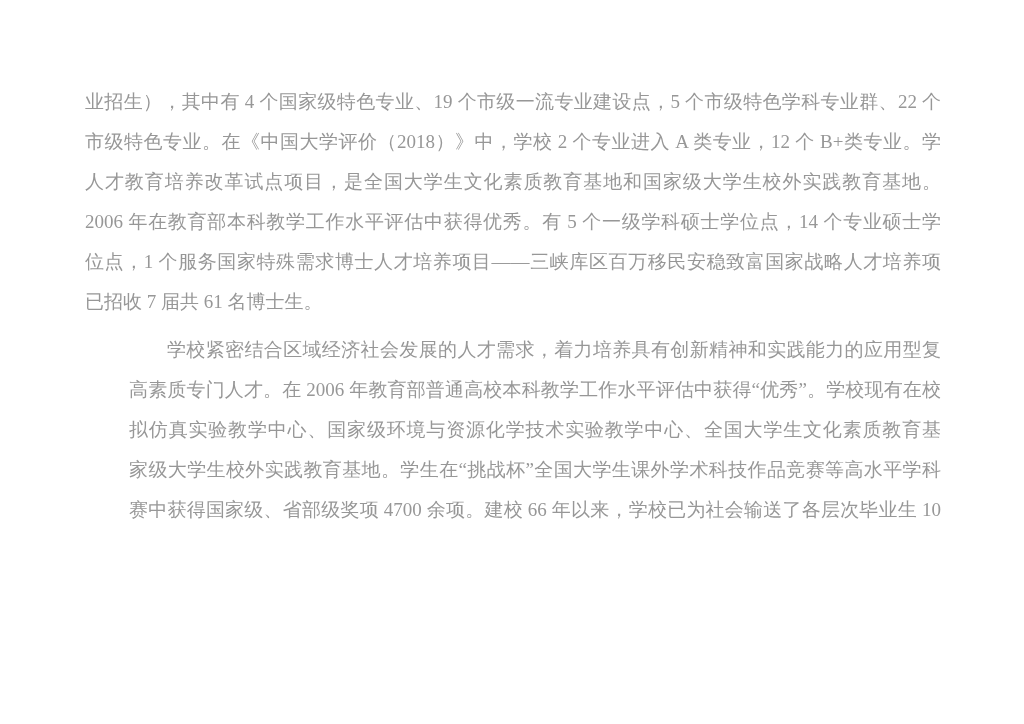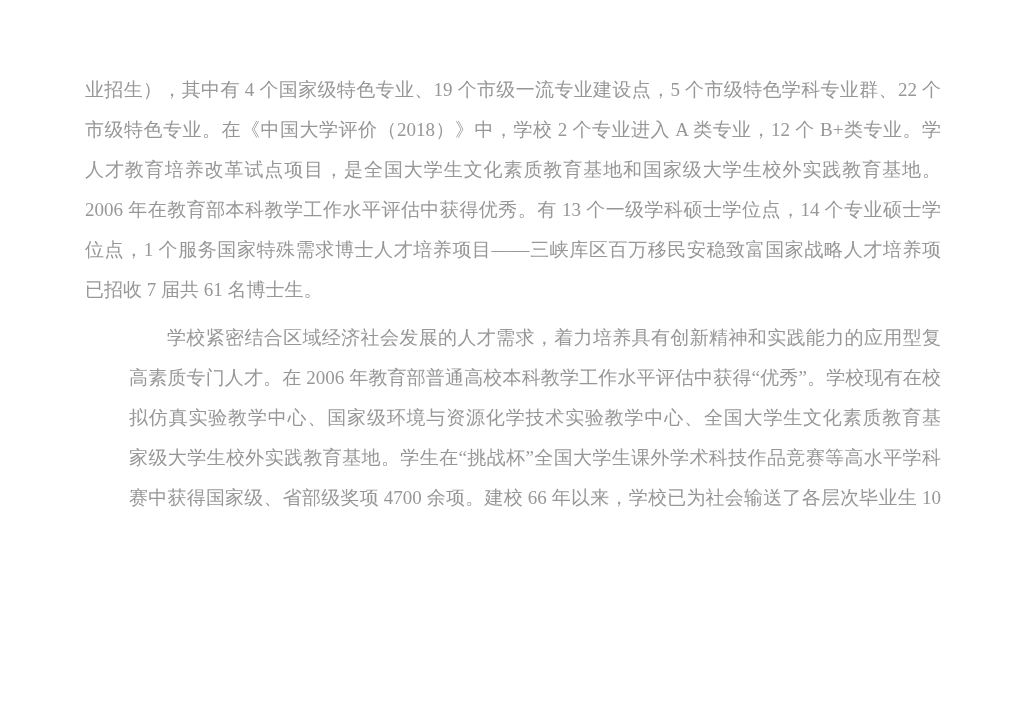"业招生），其中有 4 个国家级特色专业、19 个市级一流专业建设点，5" .textblock { top: 70px -> 82px }
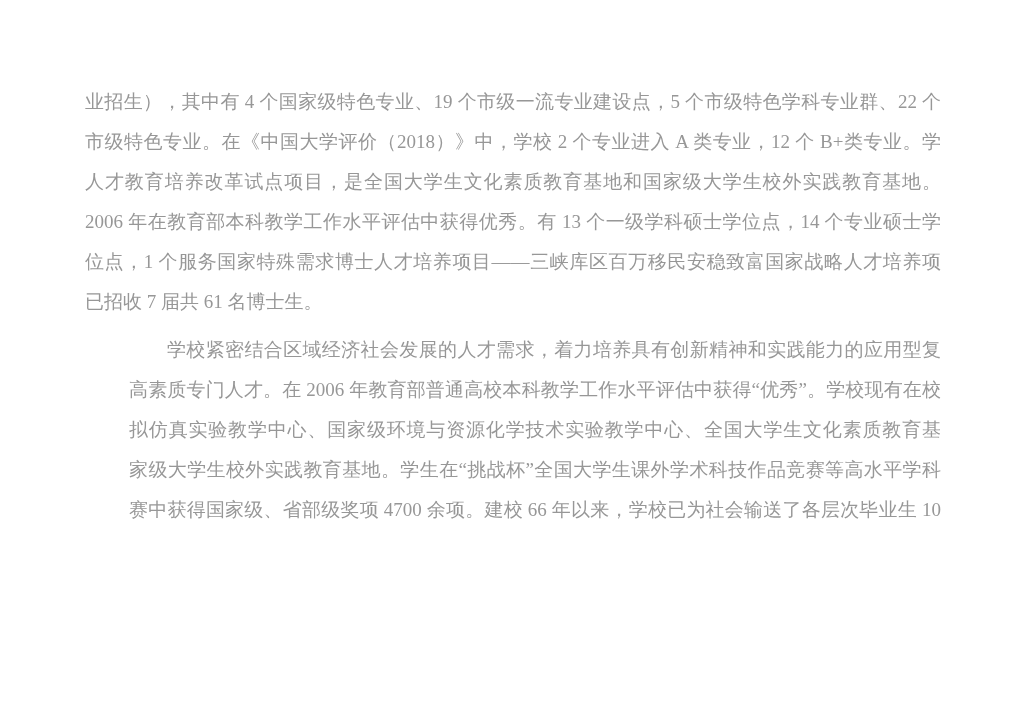"2006 年在教育部本科教学工作水平评估中获得优秀。有 13" div.line { text: 13 -> 5 }
